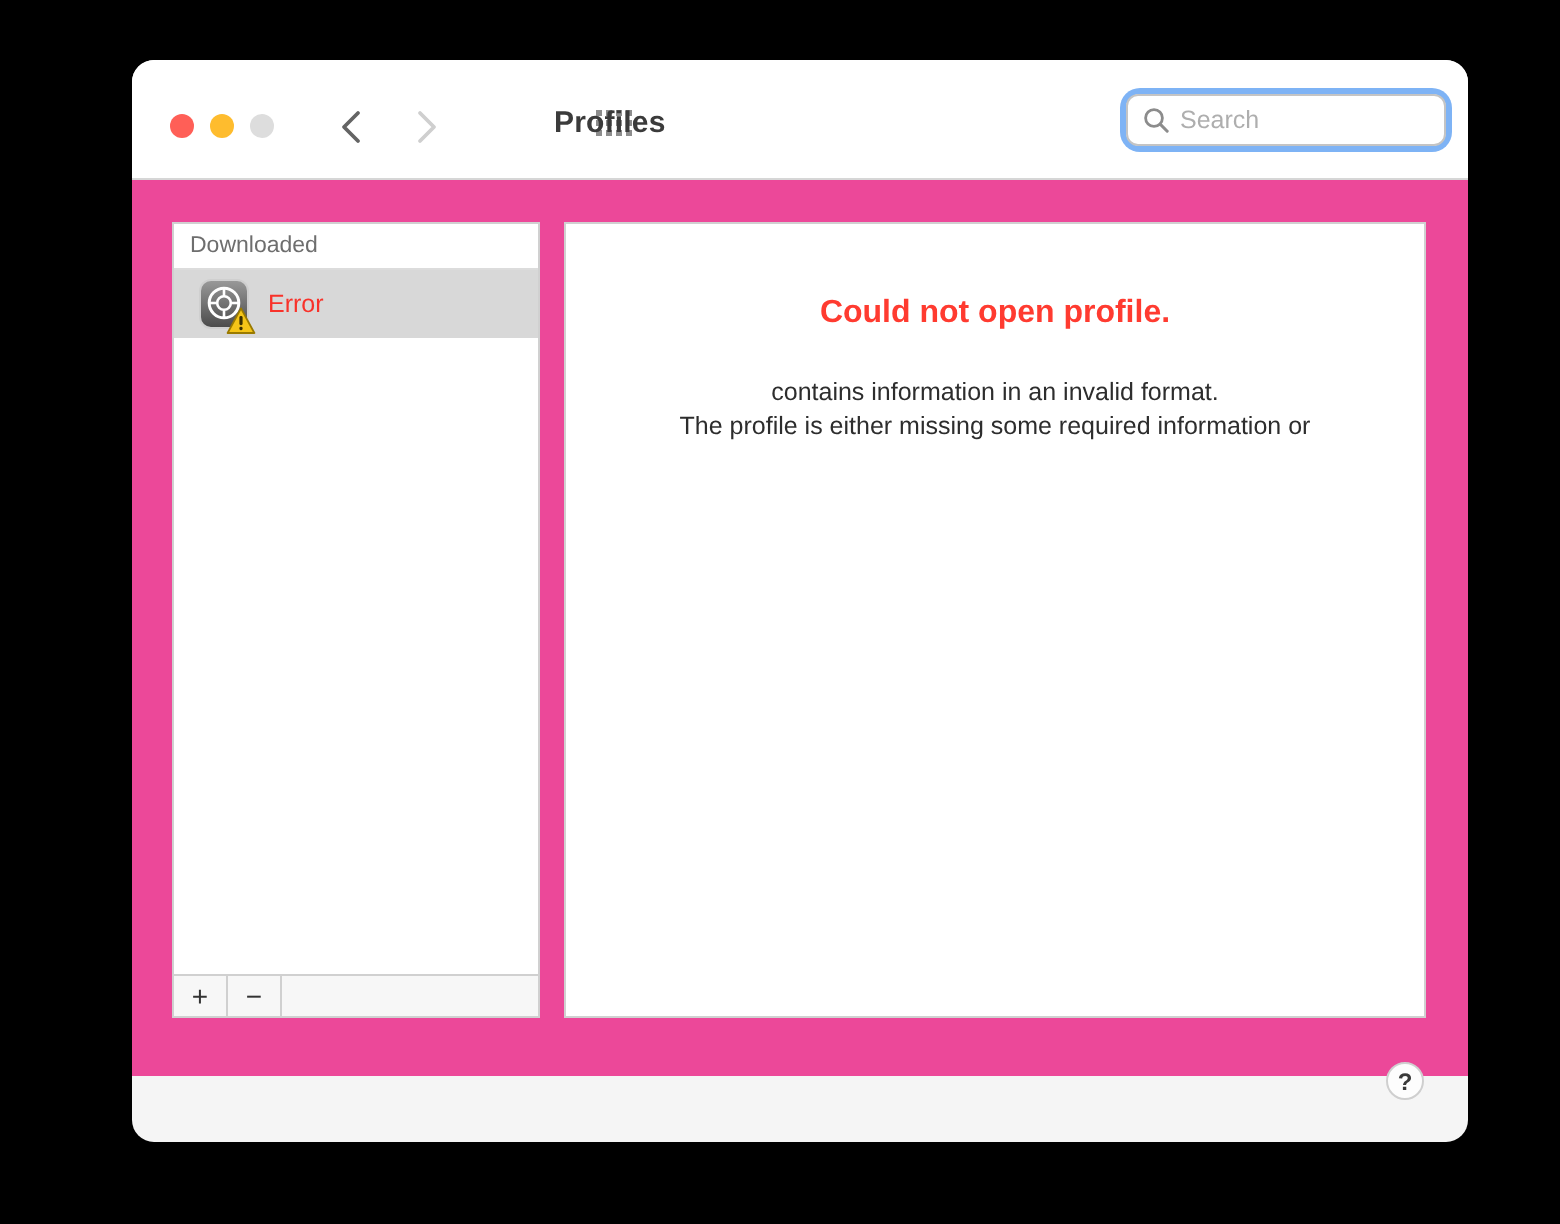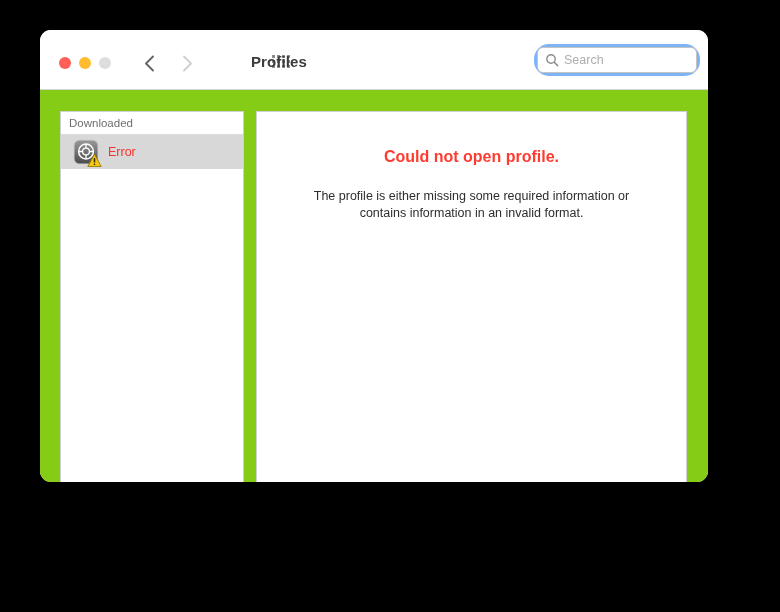"Profiles" .window { height: 452px -> 541px; left: 40px -> 66px }
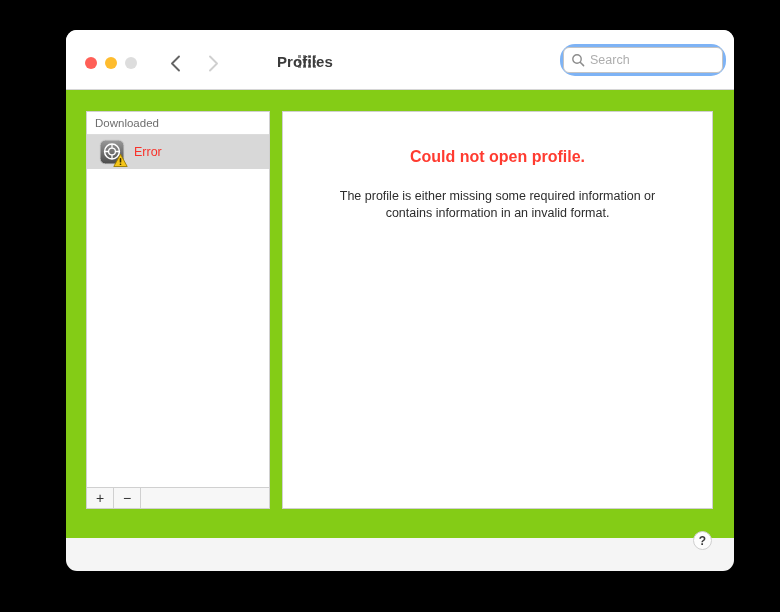"Search" .search-wrap { border-radius: 12px -> 7px }
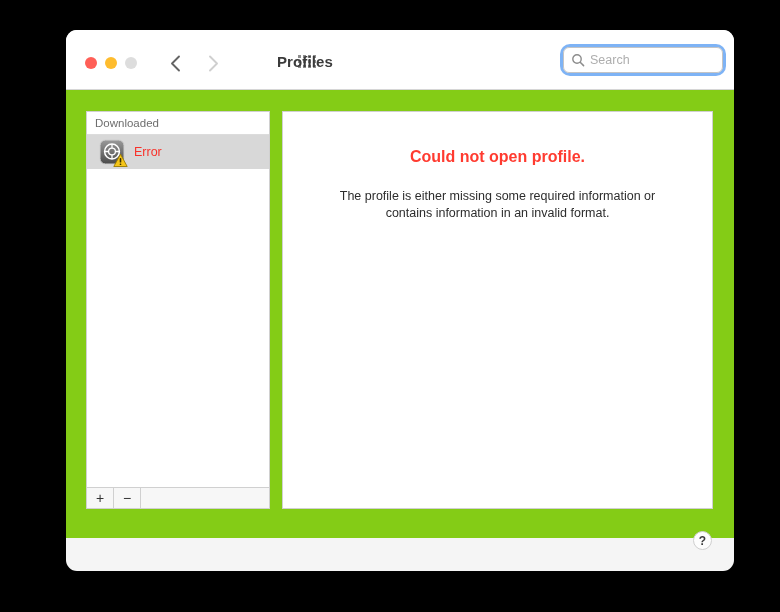"Downloaded" .win-body { background: #84cc16 -> #ec4899 }
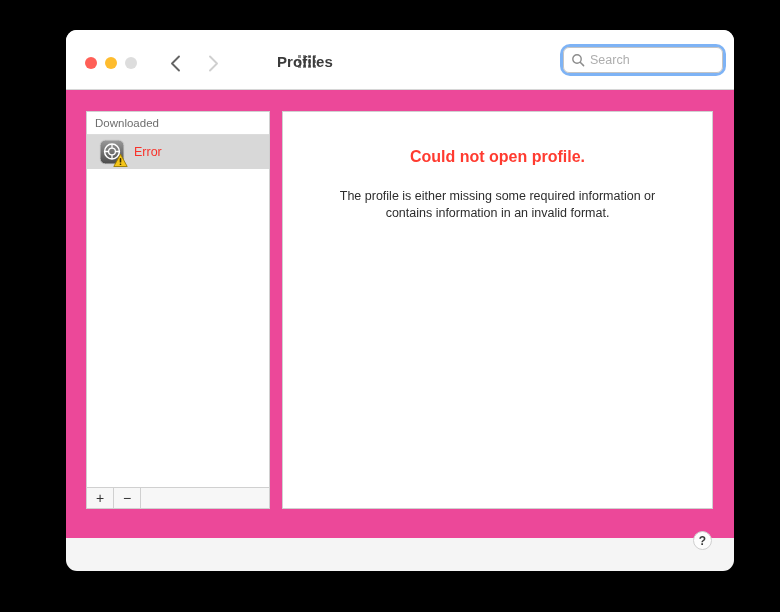"The profile is either missing" div { order: before "contains information in an invalid" -> after "contains information in an invalid" }
